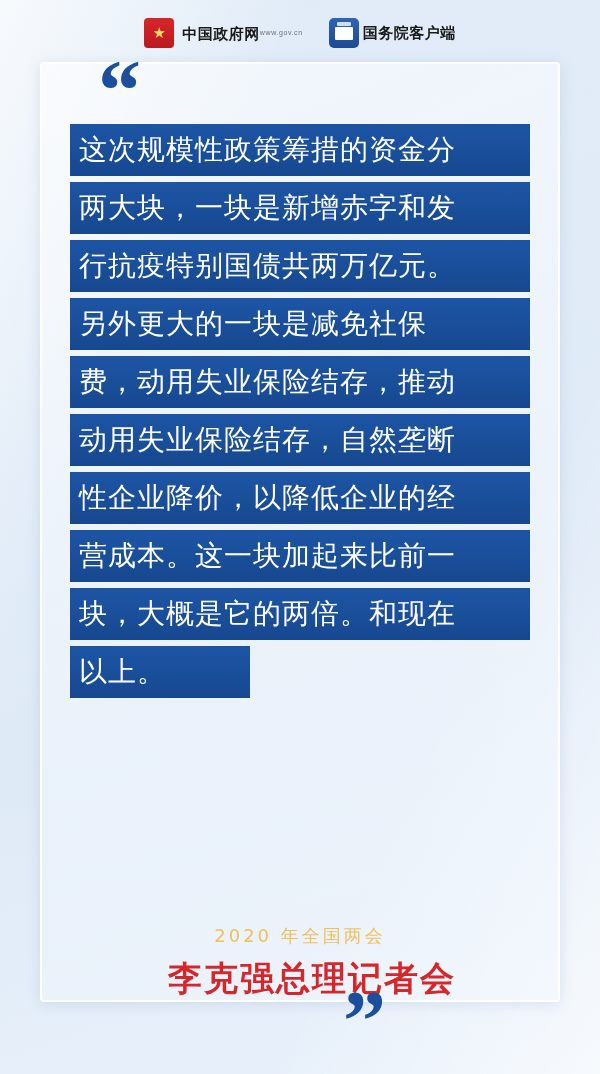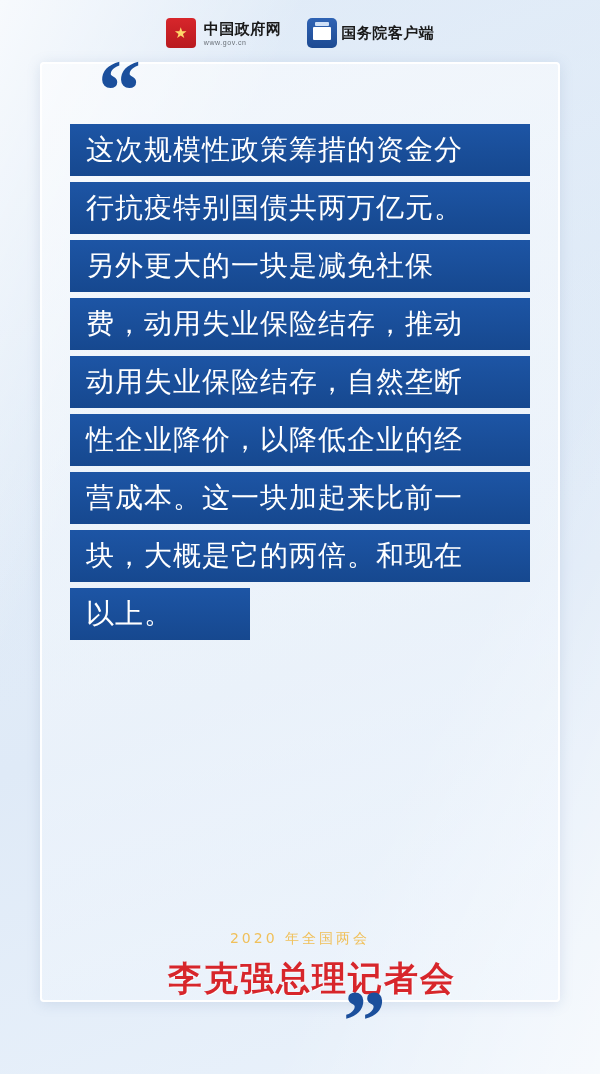"中国政府网" .brand-text { flex-direction: column -> row }
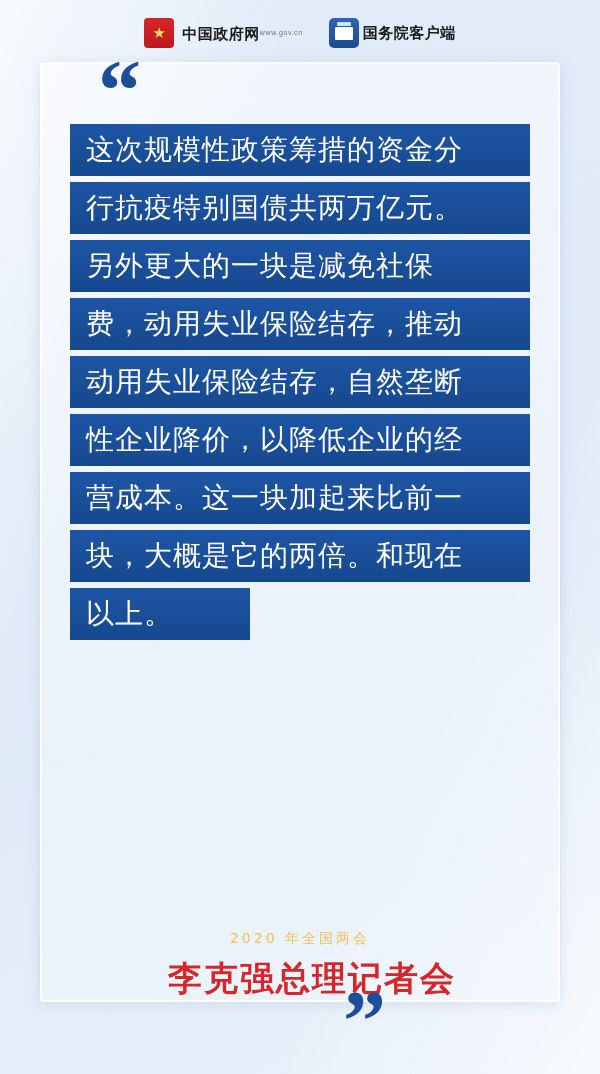"这次规模性政策筹措的资金分" .line { padding: 0 16px -> 0 9px }
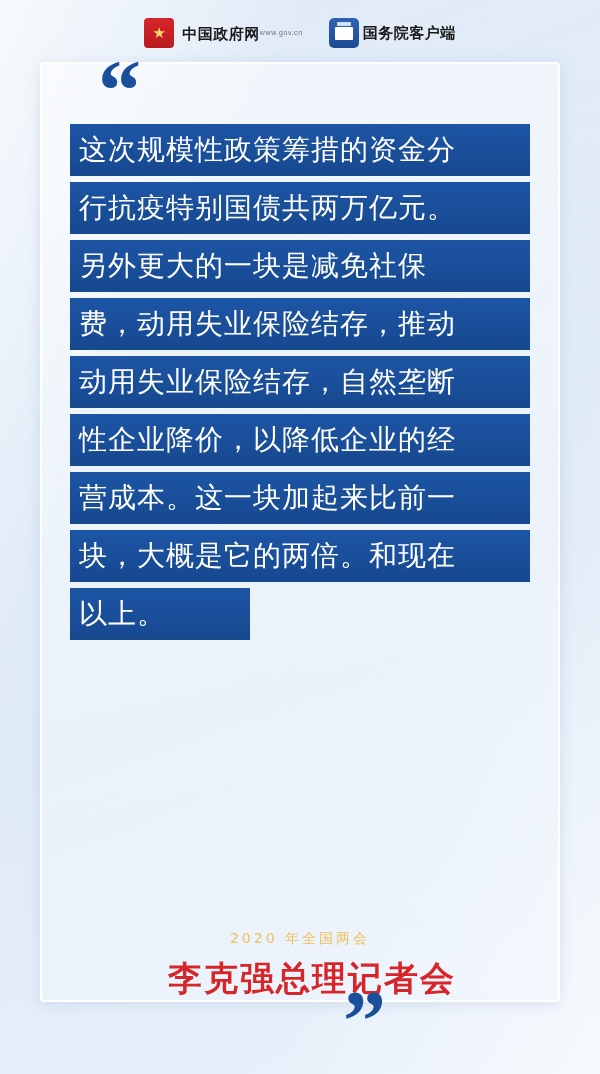"两大块，一块是新增赤字和发" div.line { html: none -> <div>两大块，一块是新增赤字和发</div> }
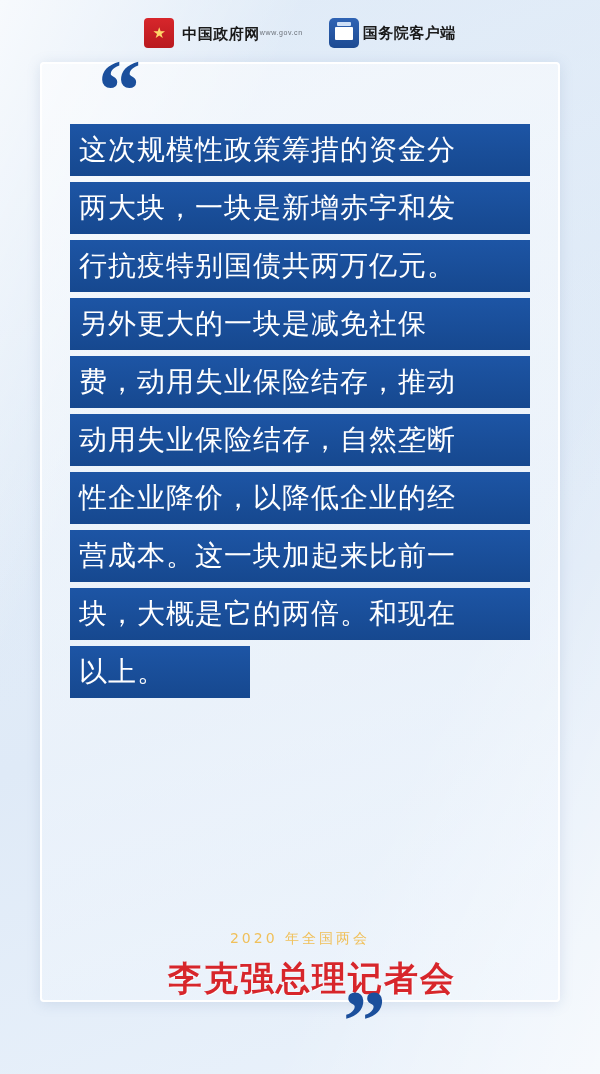"2020 年全国两会" .footer-year { font-size: 14px -> 18px }
